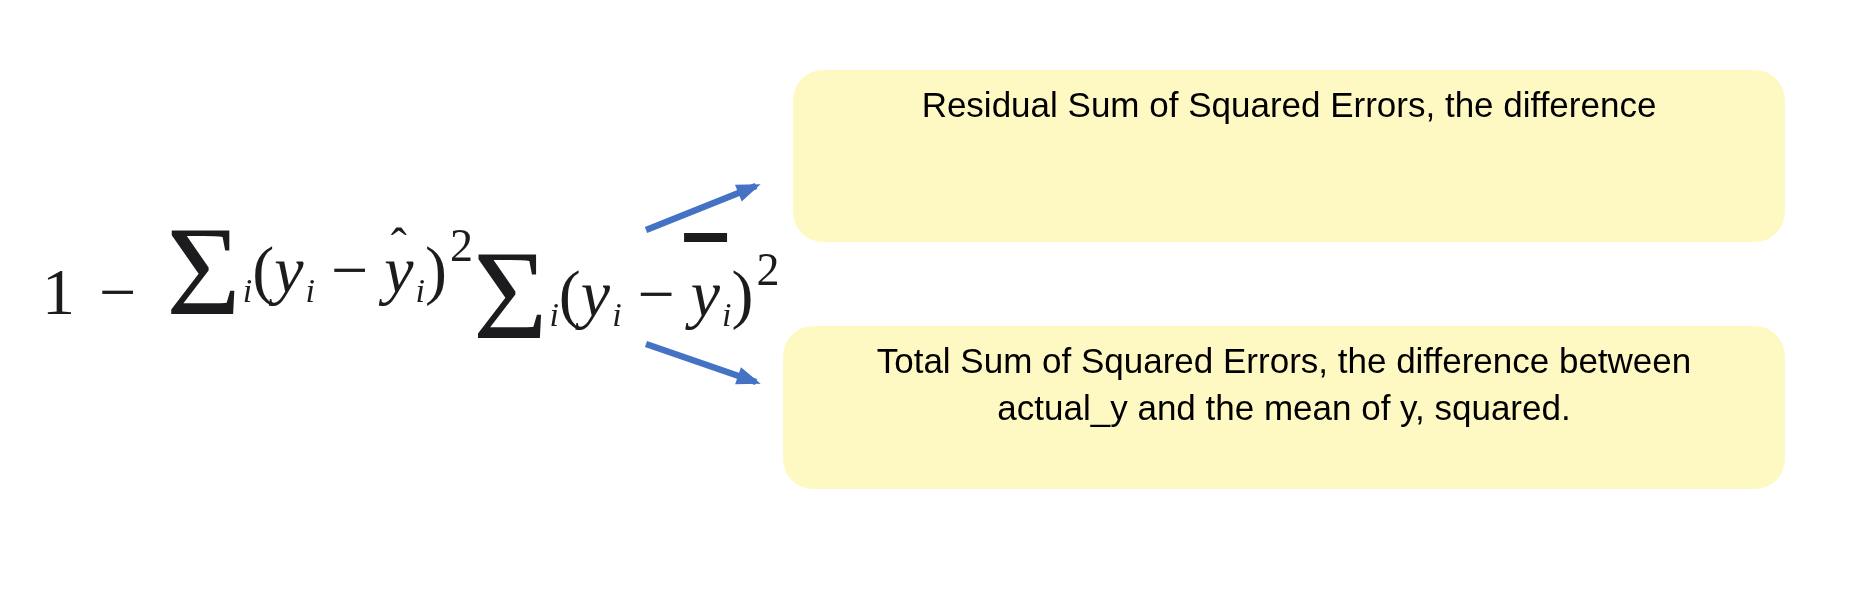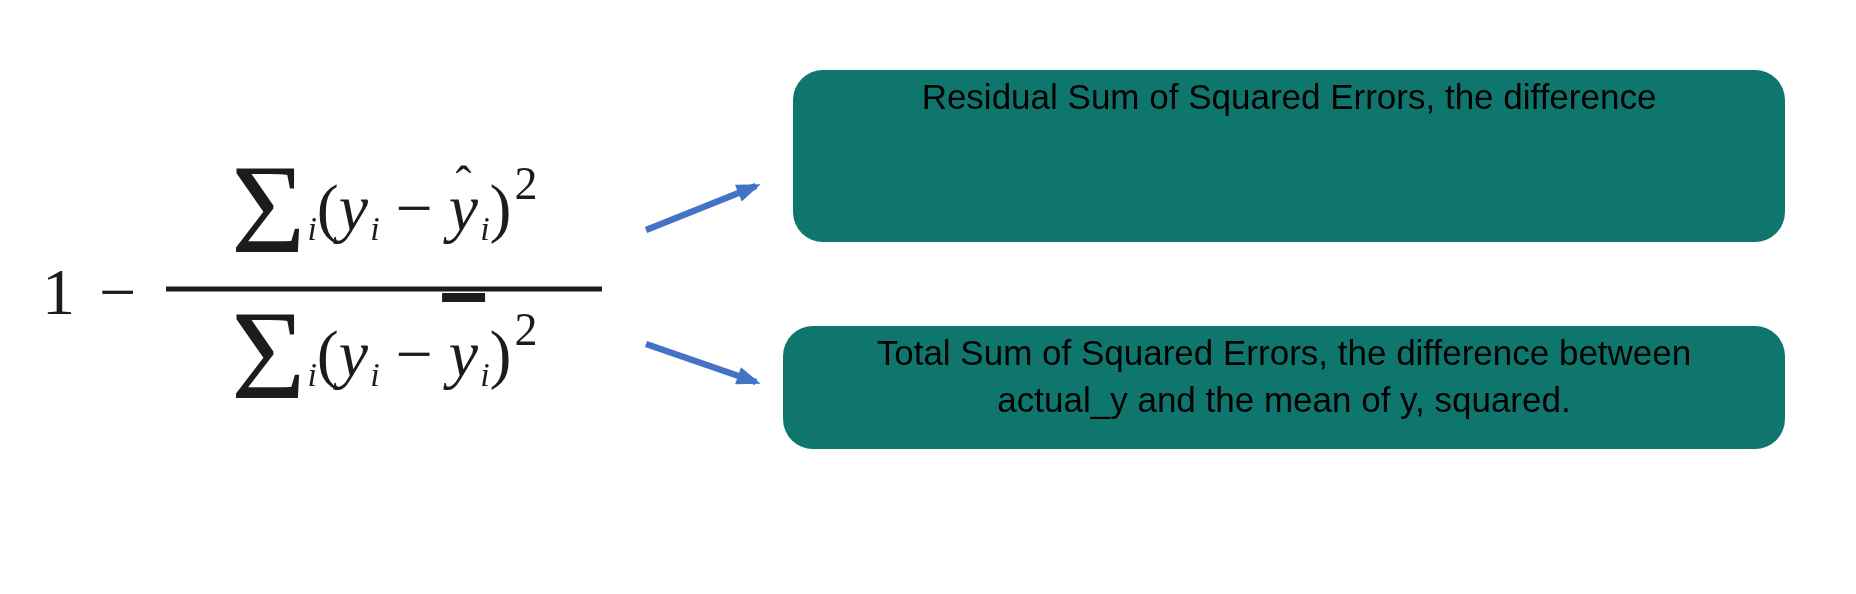"Residual Sum of Squared Errors," .callout { background: #0f766e -> #fef9c3; padding-top: 3px -> 11px }
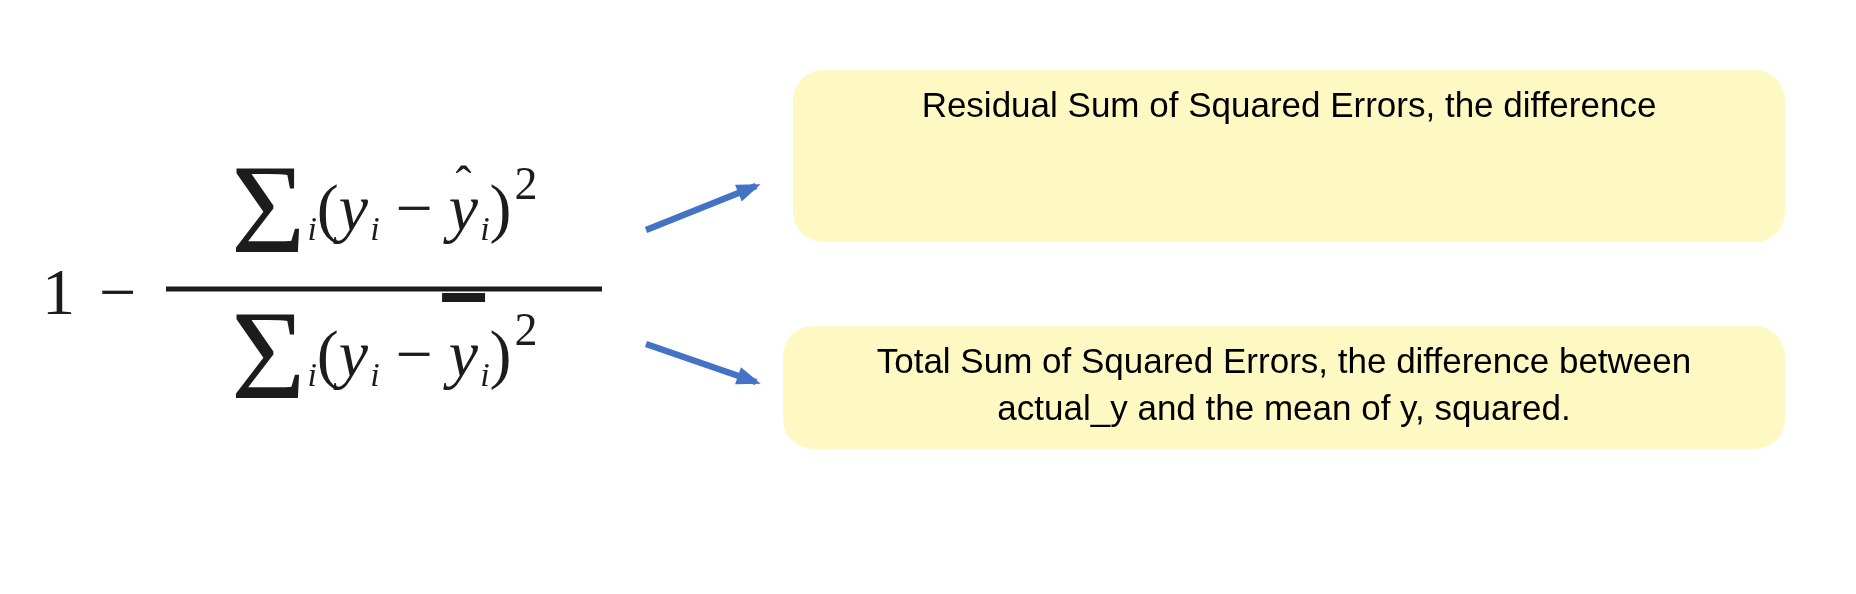"Σi(yi−" .frac { flex-direction: column -> row }
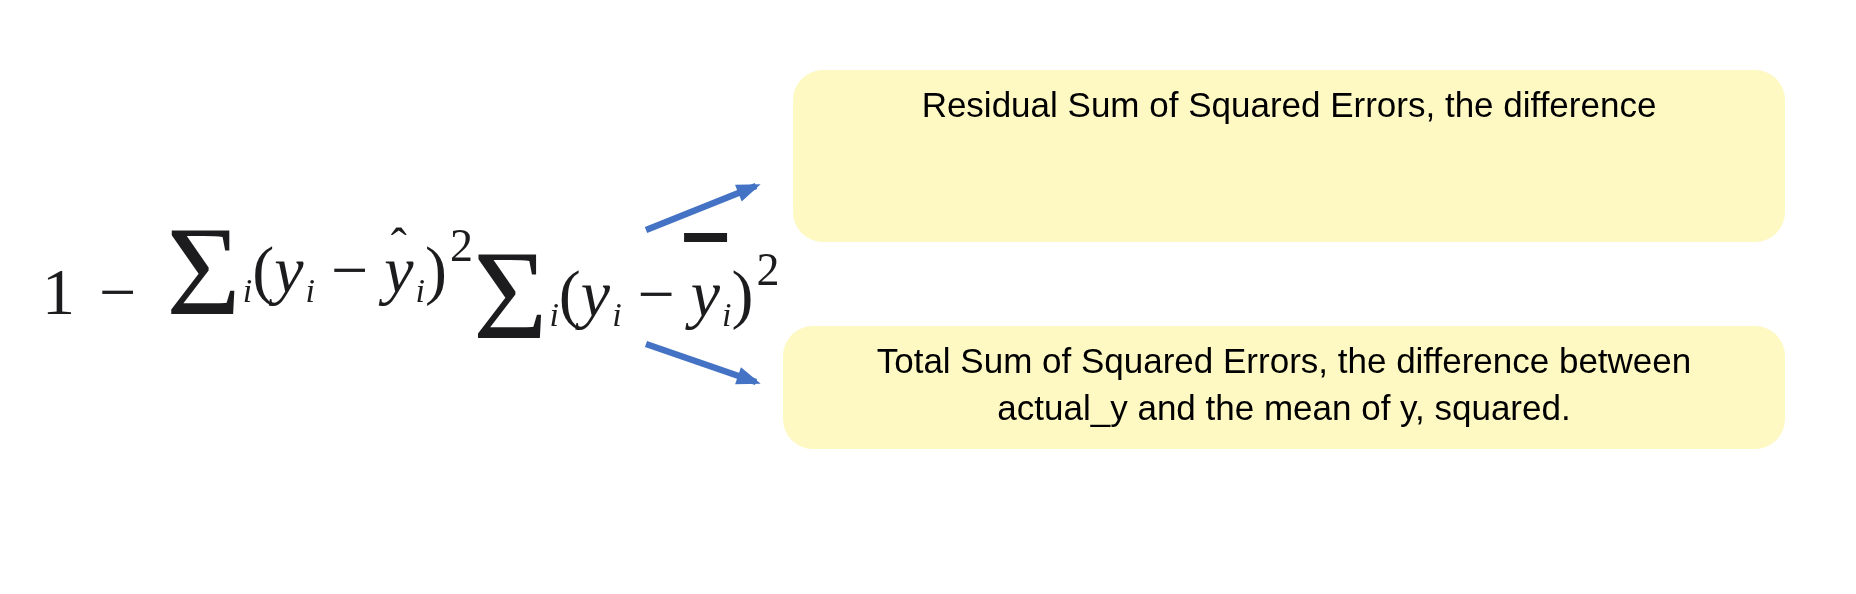"Total Sum of Squared Errors," .callout-tss { height: 123px -> 163px }
